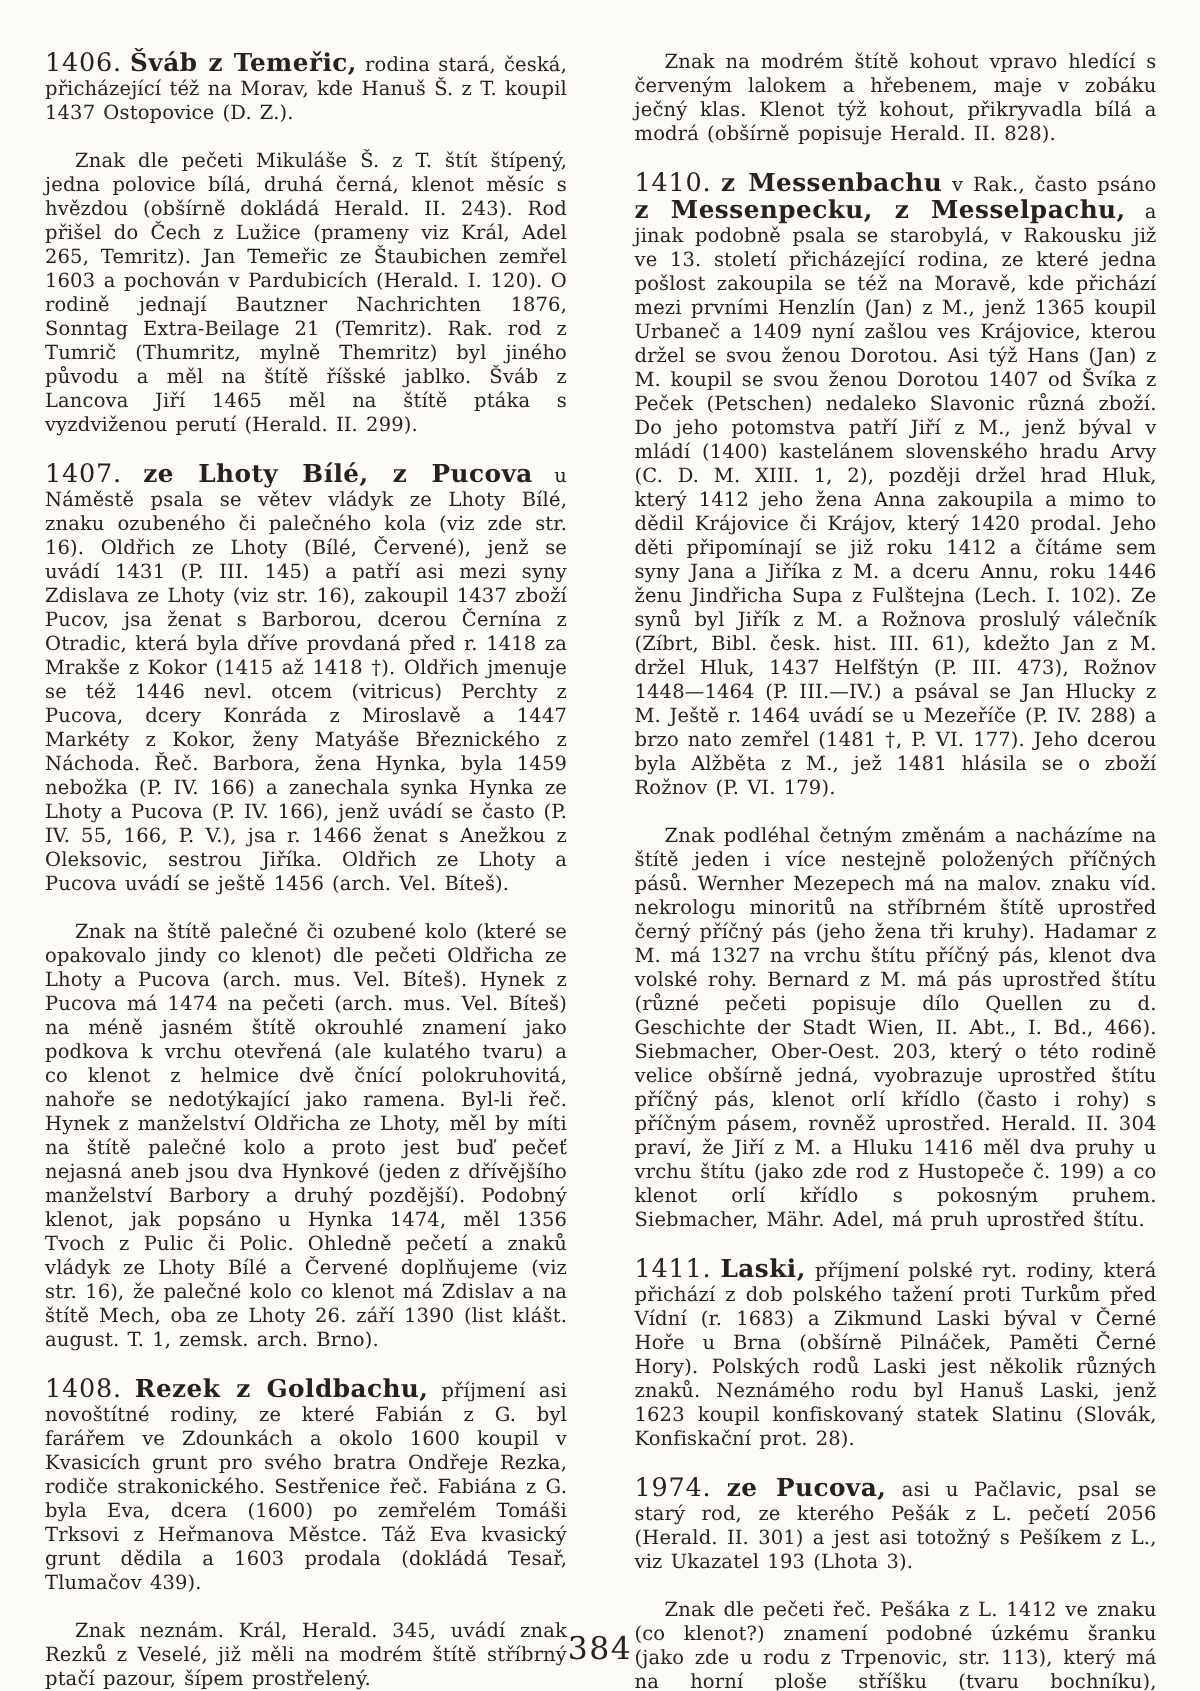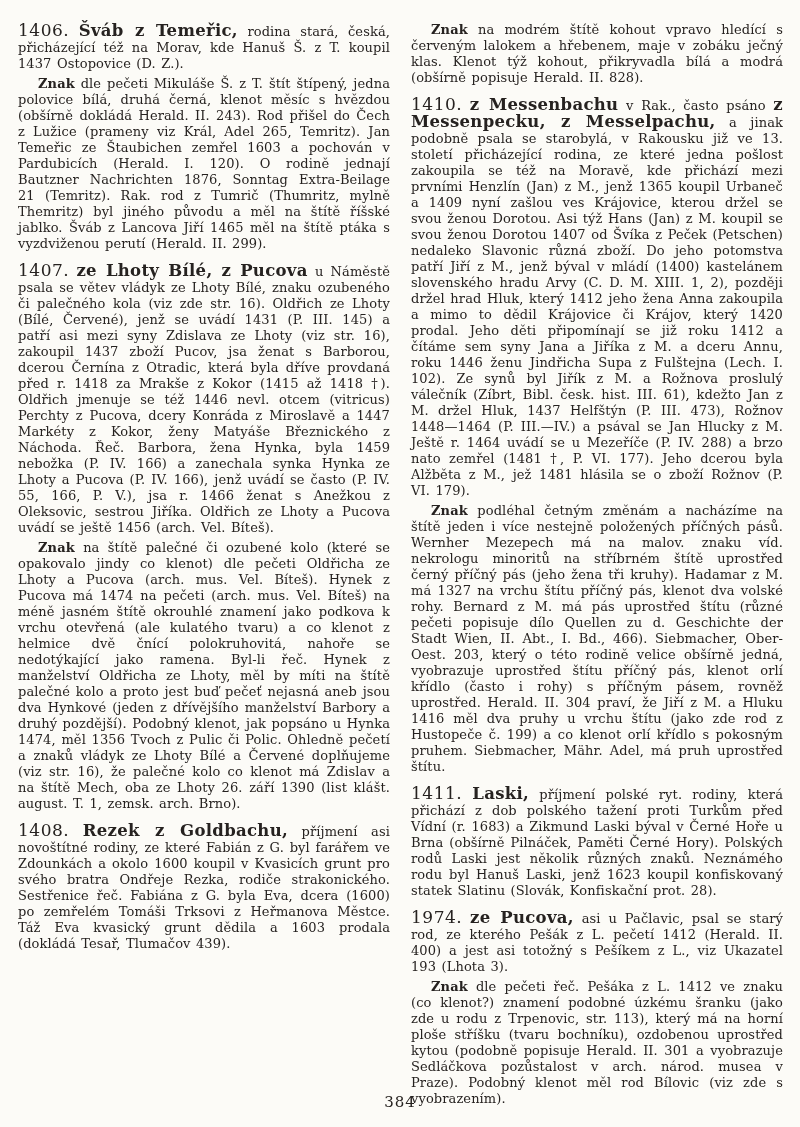"1406. Šváb z Temeřic, rodina" p { margin: 4px -> 16px }
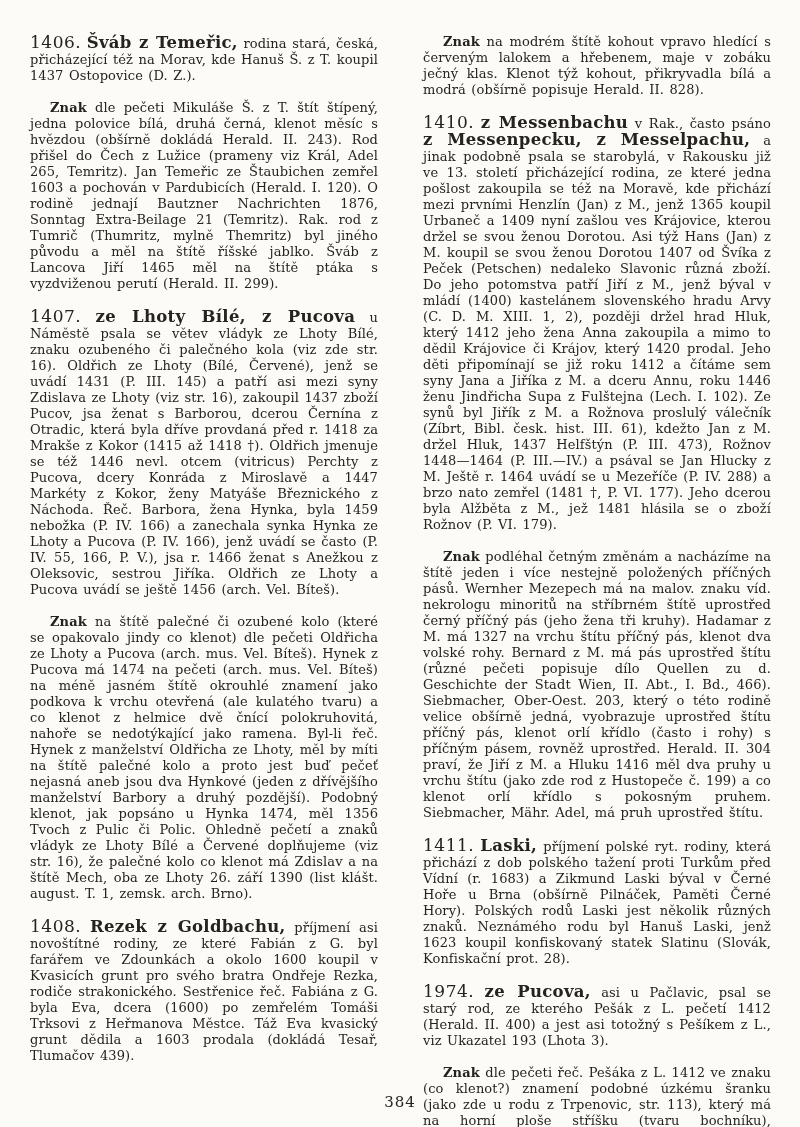"Znak" .lead { font-weight: bold -> normal }
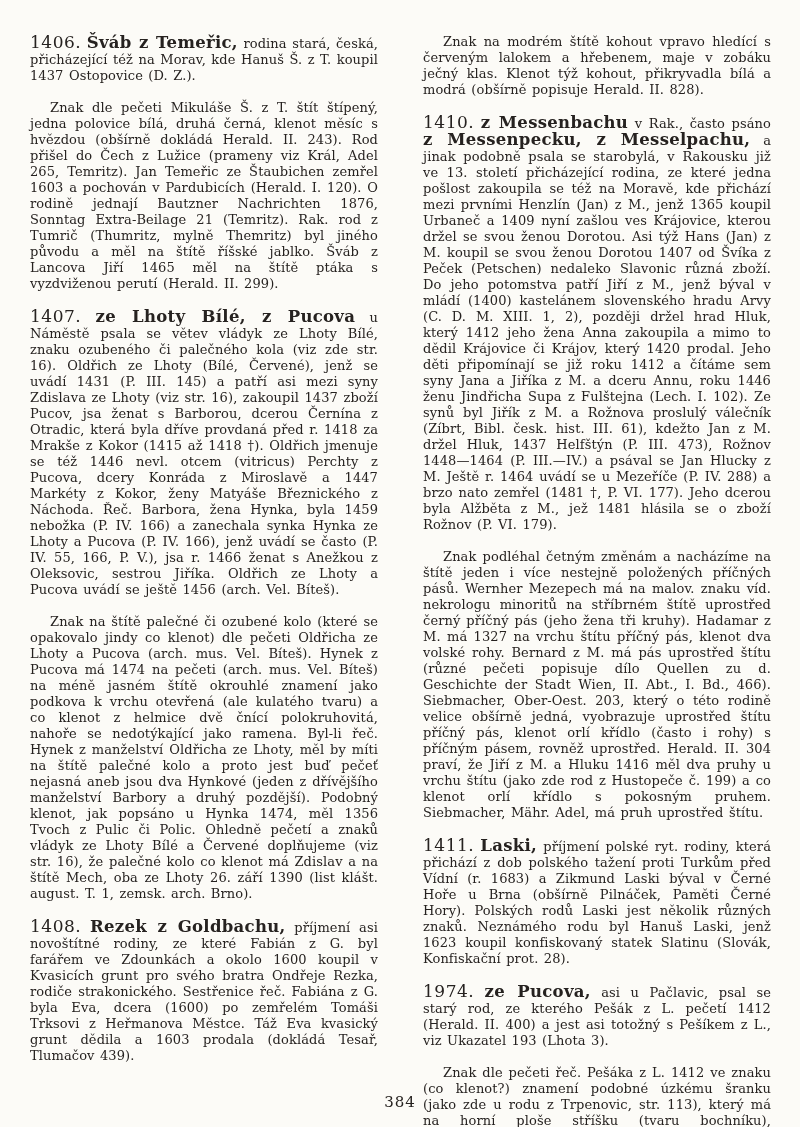"asi u Pačlavic, psal se" span { text: 1412 (Herald. II. 400 -> 2056 (Herald. II. 301 }
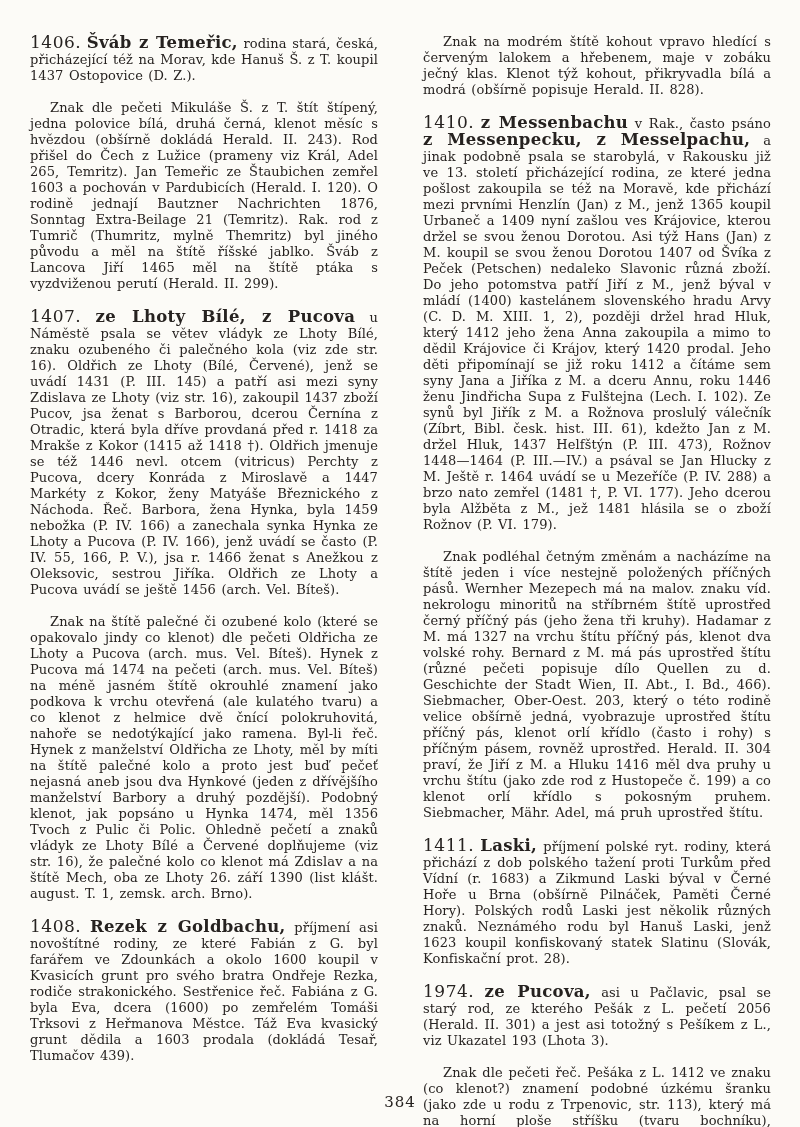"Znak neznám. Král, Herald. 345," p.znak-para { html: none -> <p><span>Znak</span><span> neznám. Král, Herald. 345, uvádí znak Rezků z Veselé, již měli na modrém štítě stříbrný ptačí pazour, šípem prostřelený.</span></p> }
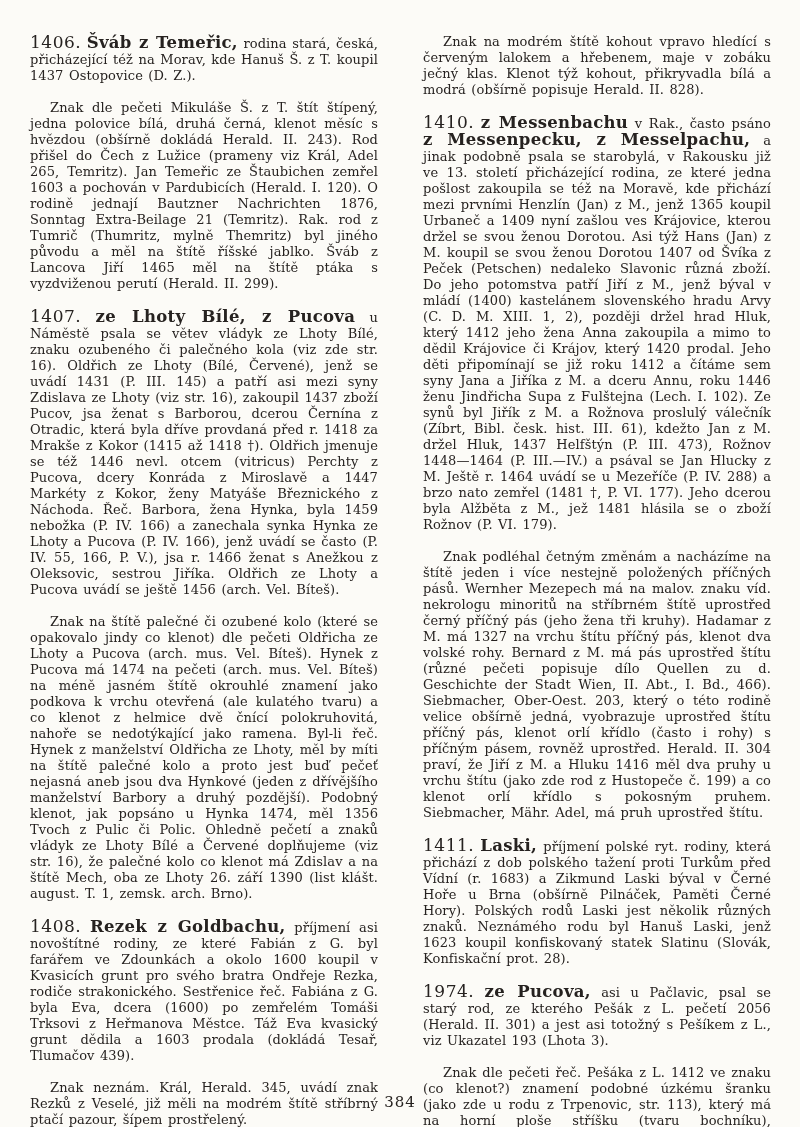"384" .pagenum { font-size: 15px -> 21px }
